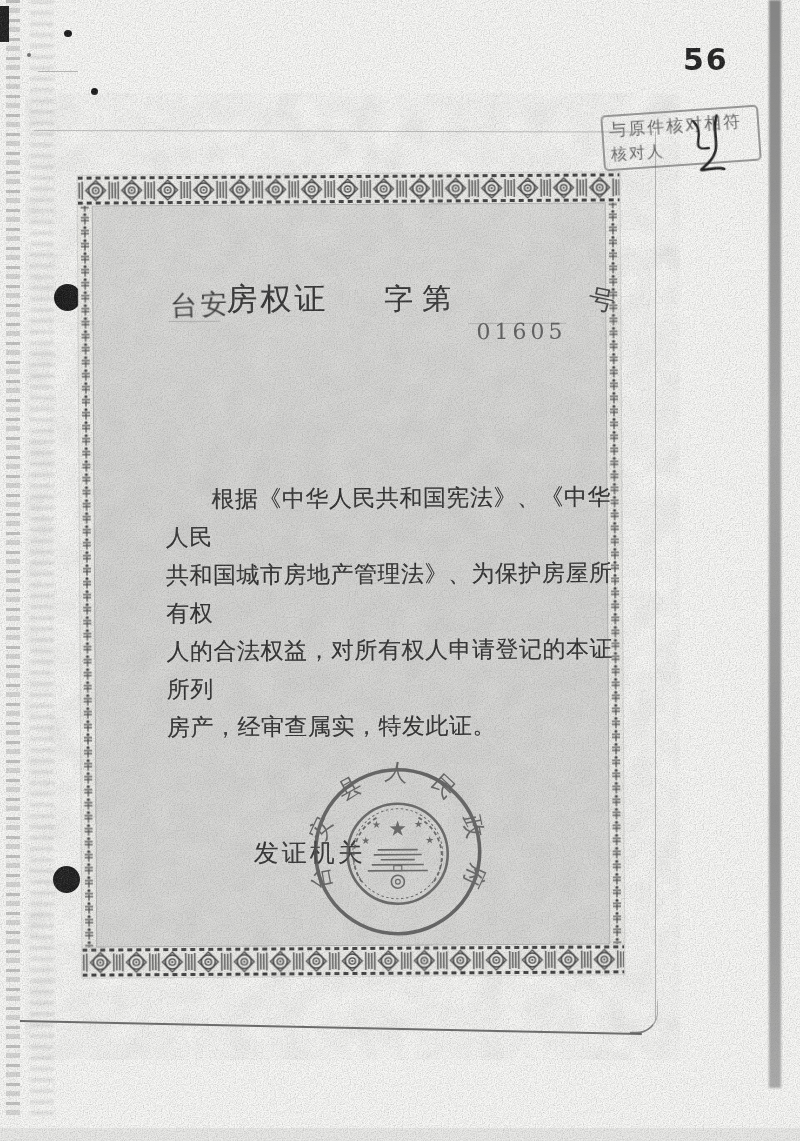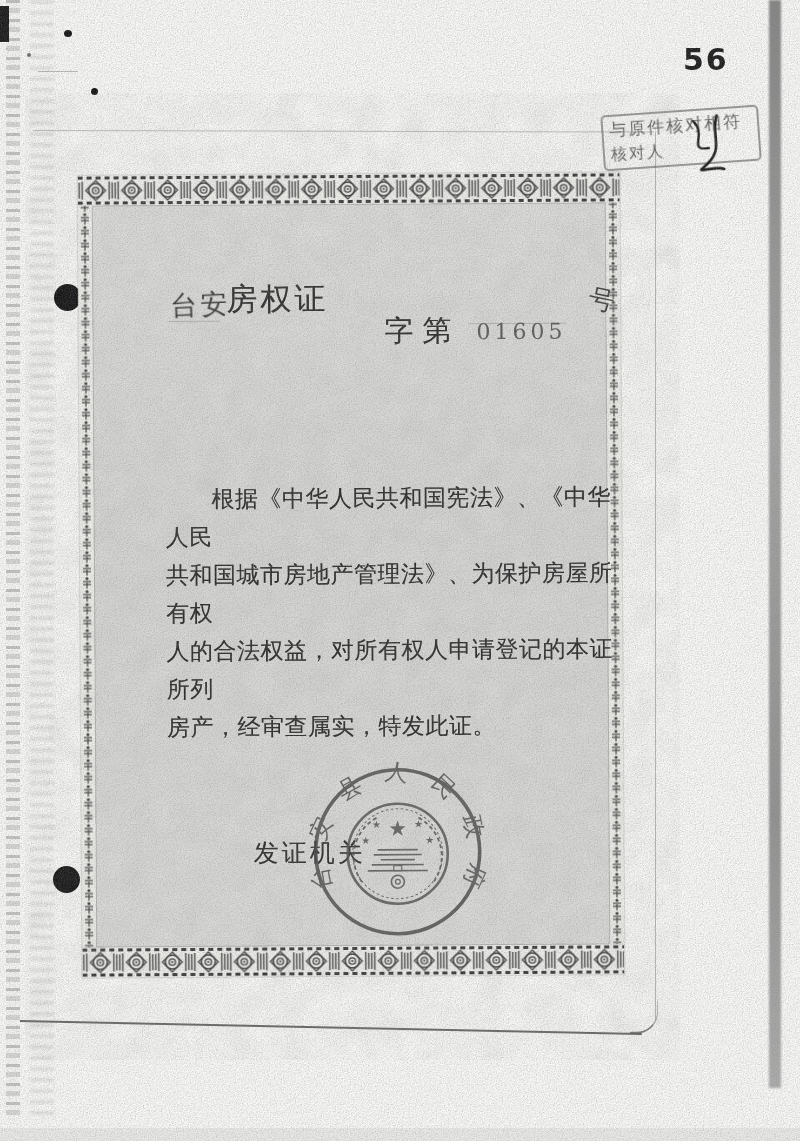"字第" .t-zidi { margin-top: 32px -> none }
